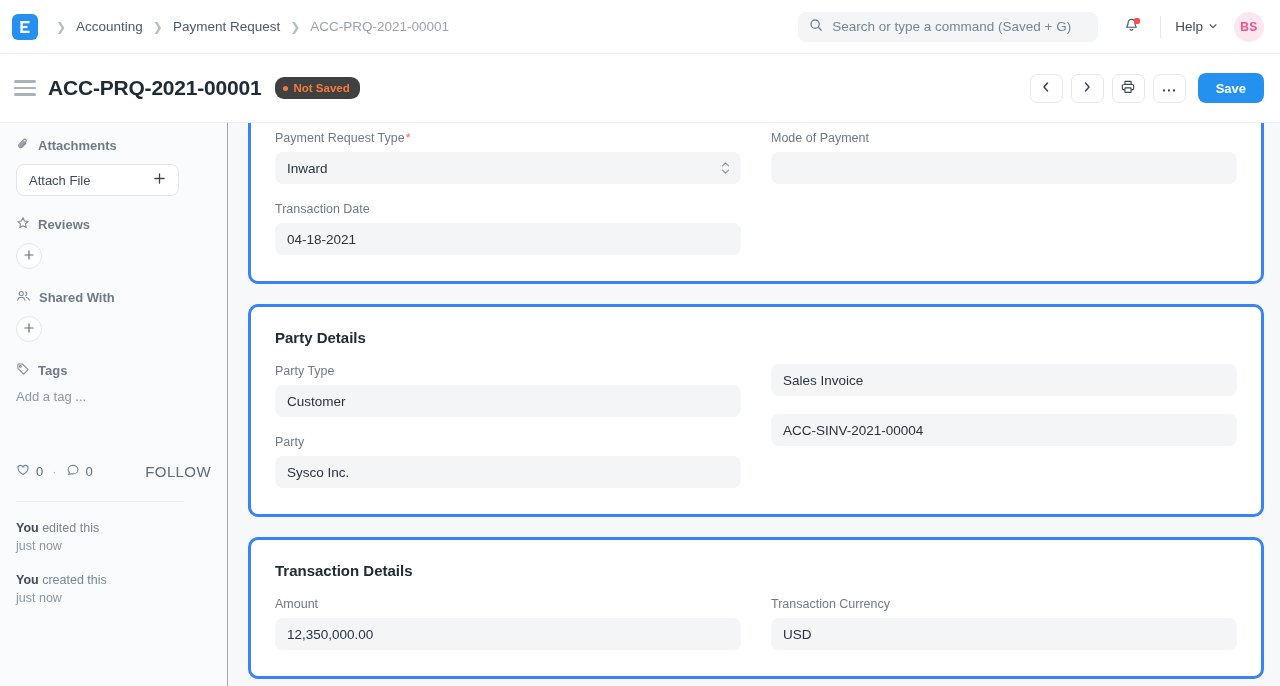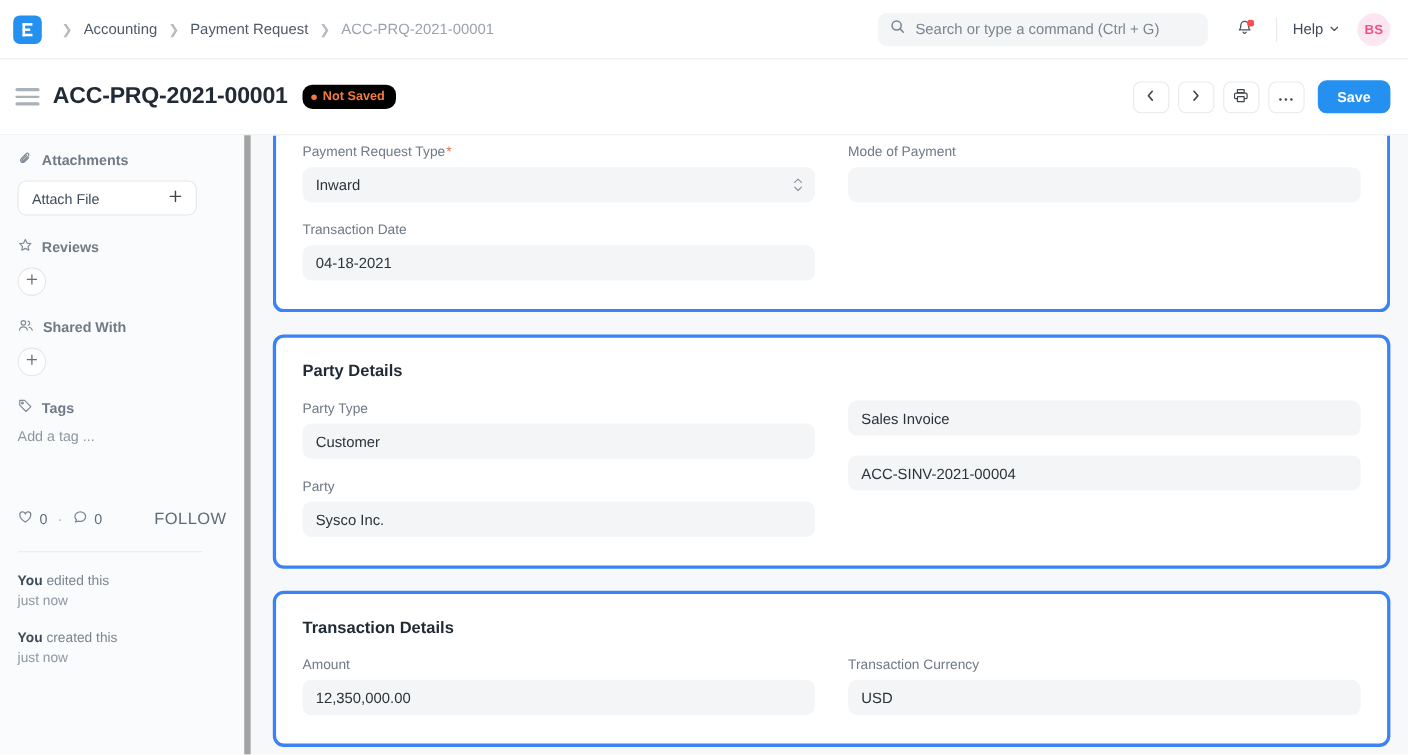"Search or type a command" span.ph { text: Ctrl -> Saved }
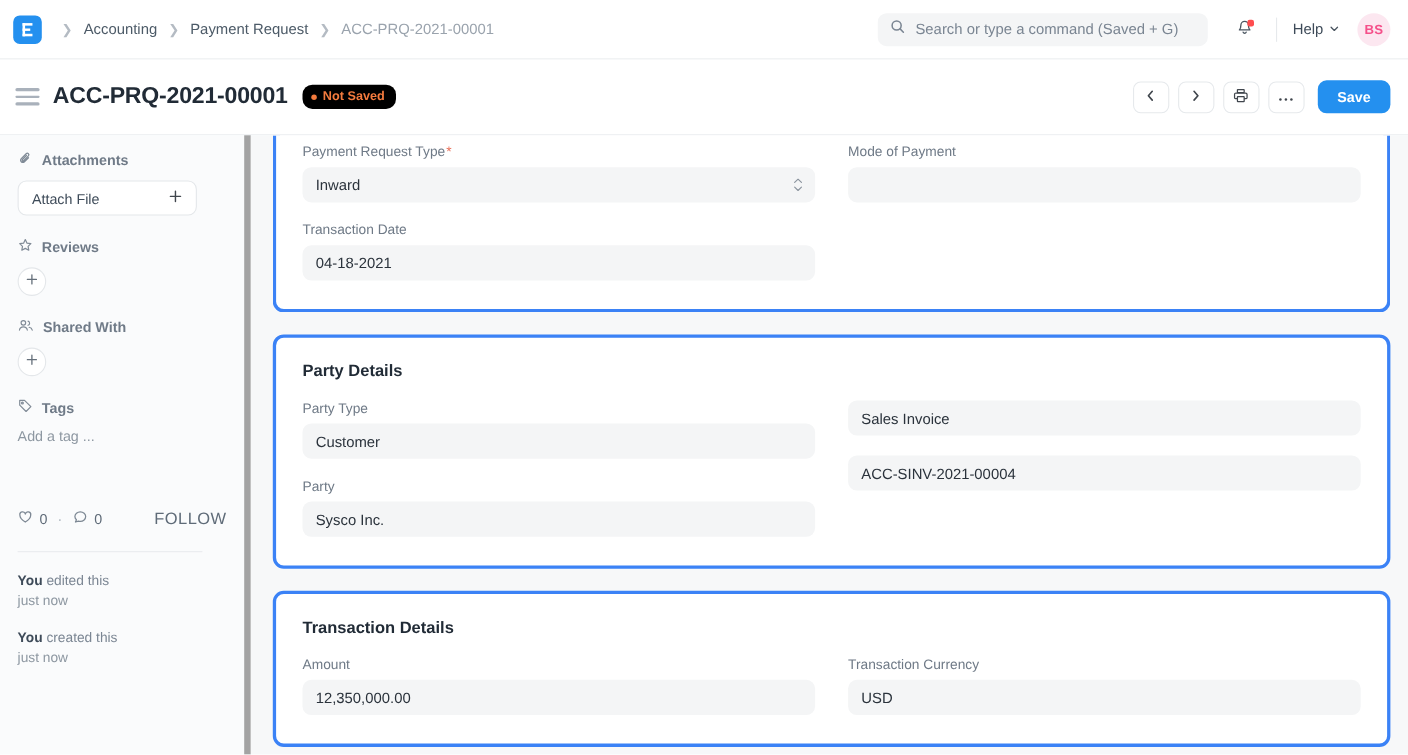"Not Saved" .badge-notsaved { background: #000000 -> #404040 }
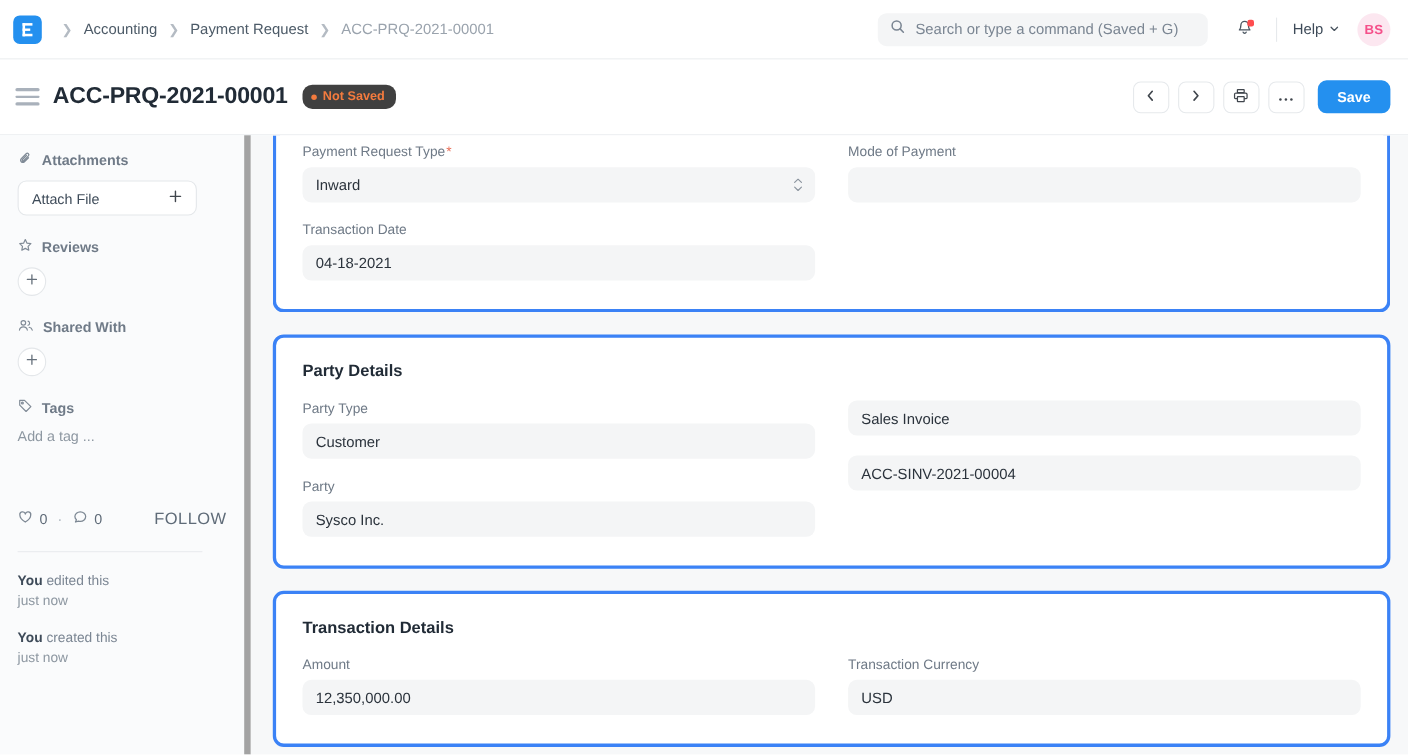"Attachments" .sidebar { border-right: 6px solid #a3a3a3 -> 1px solid #a3a3a3 }
